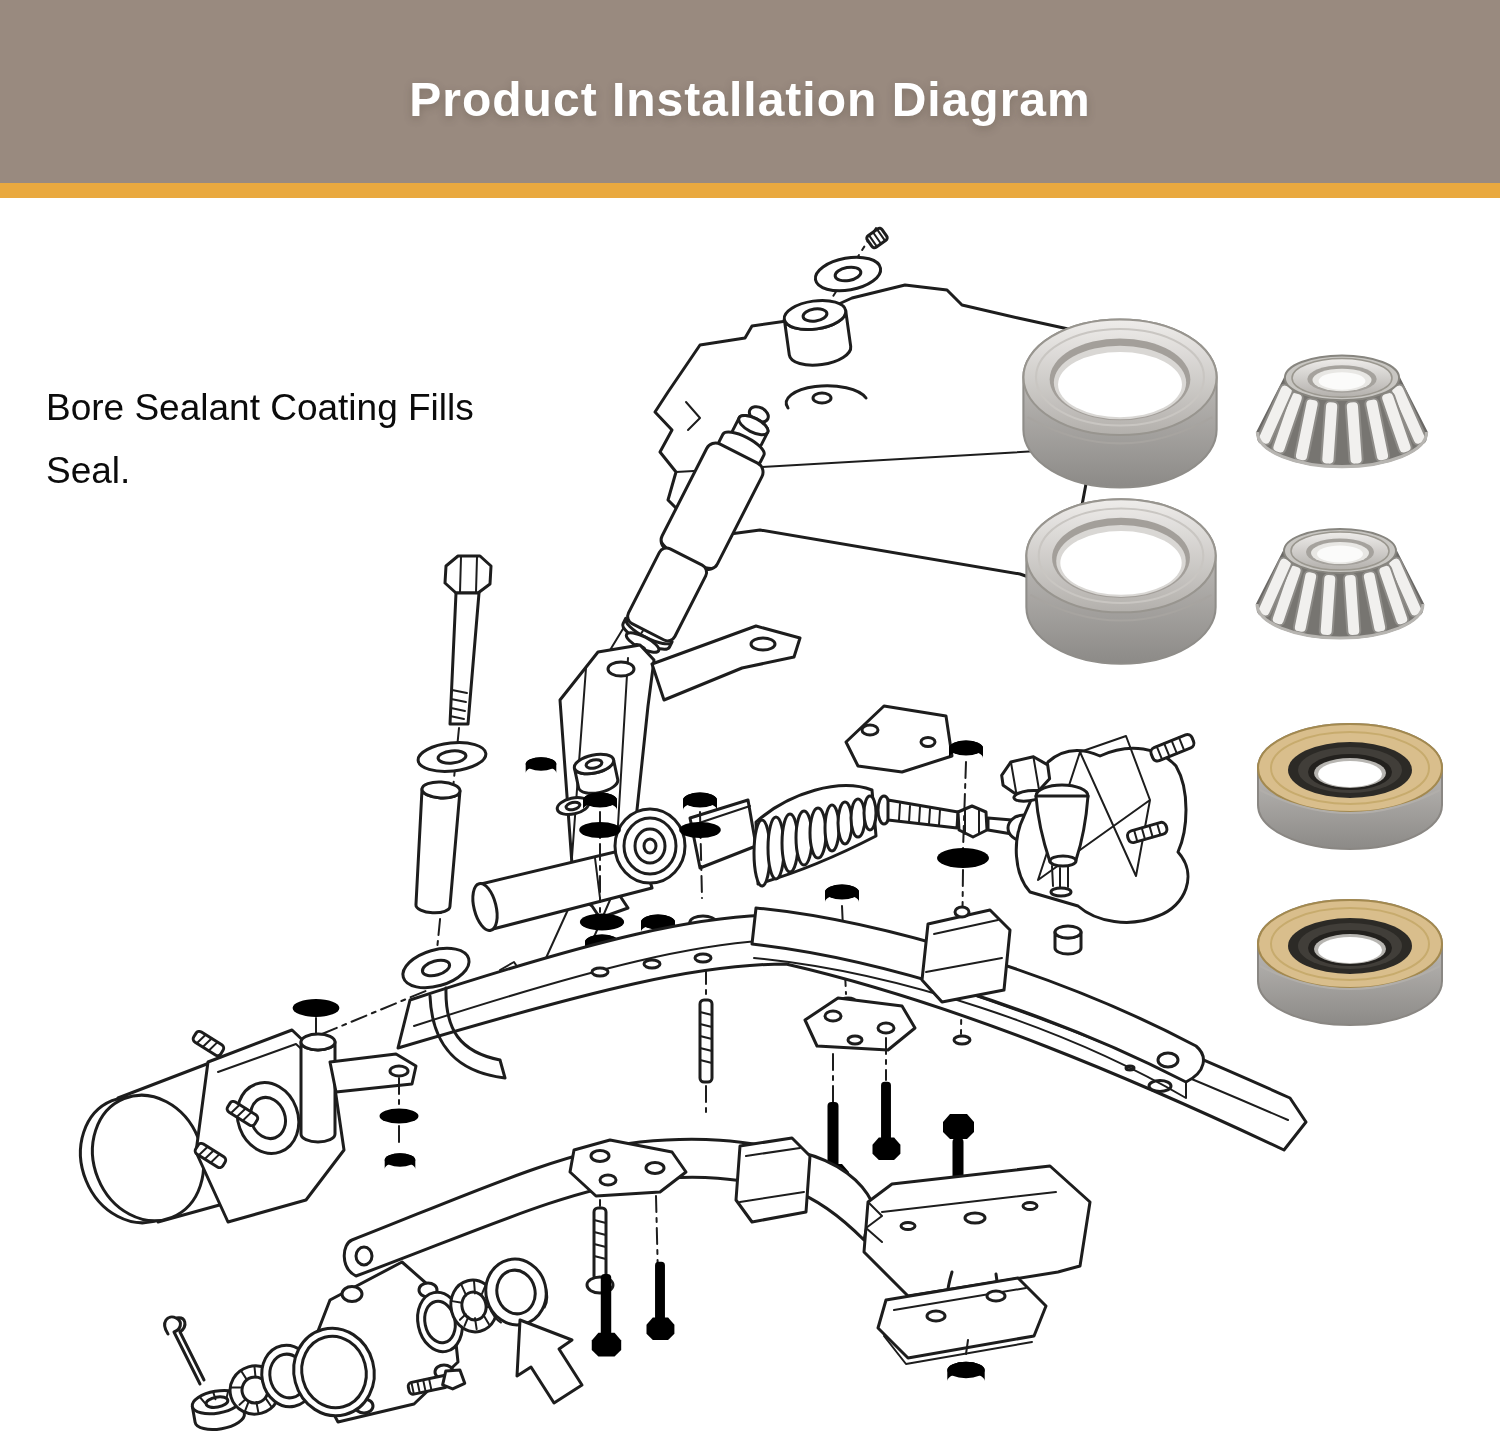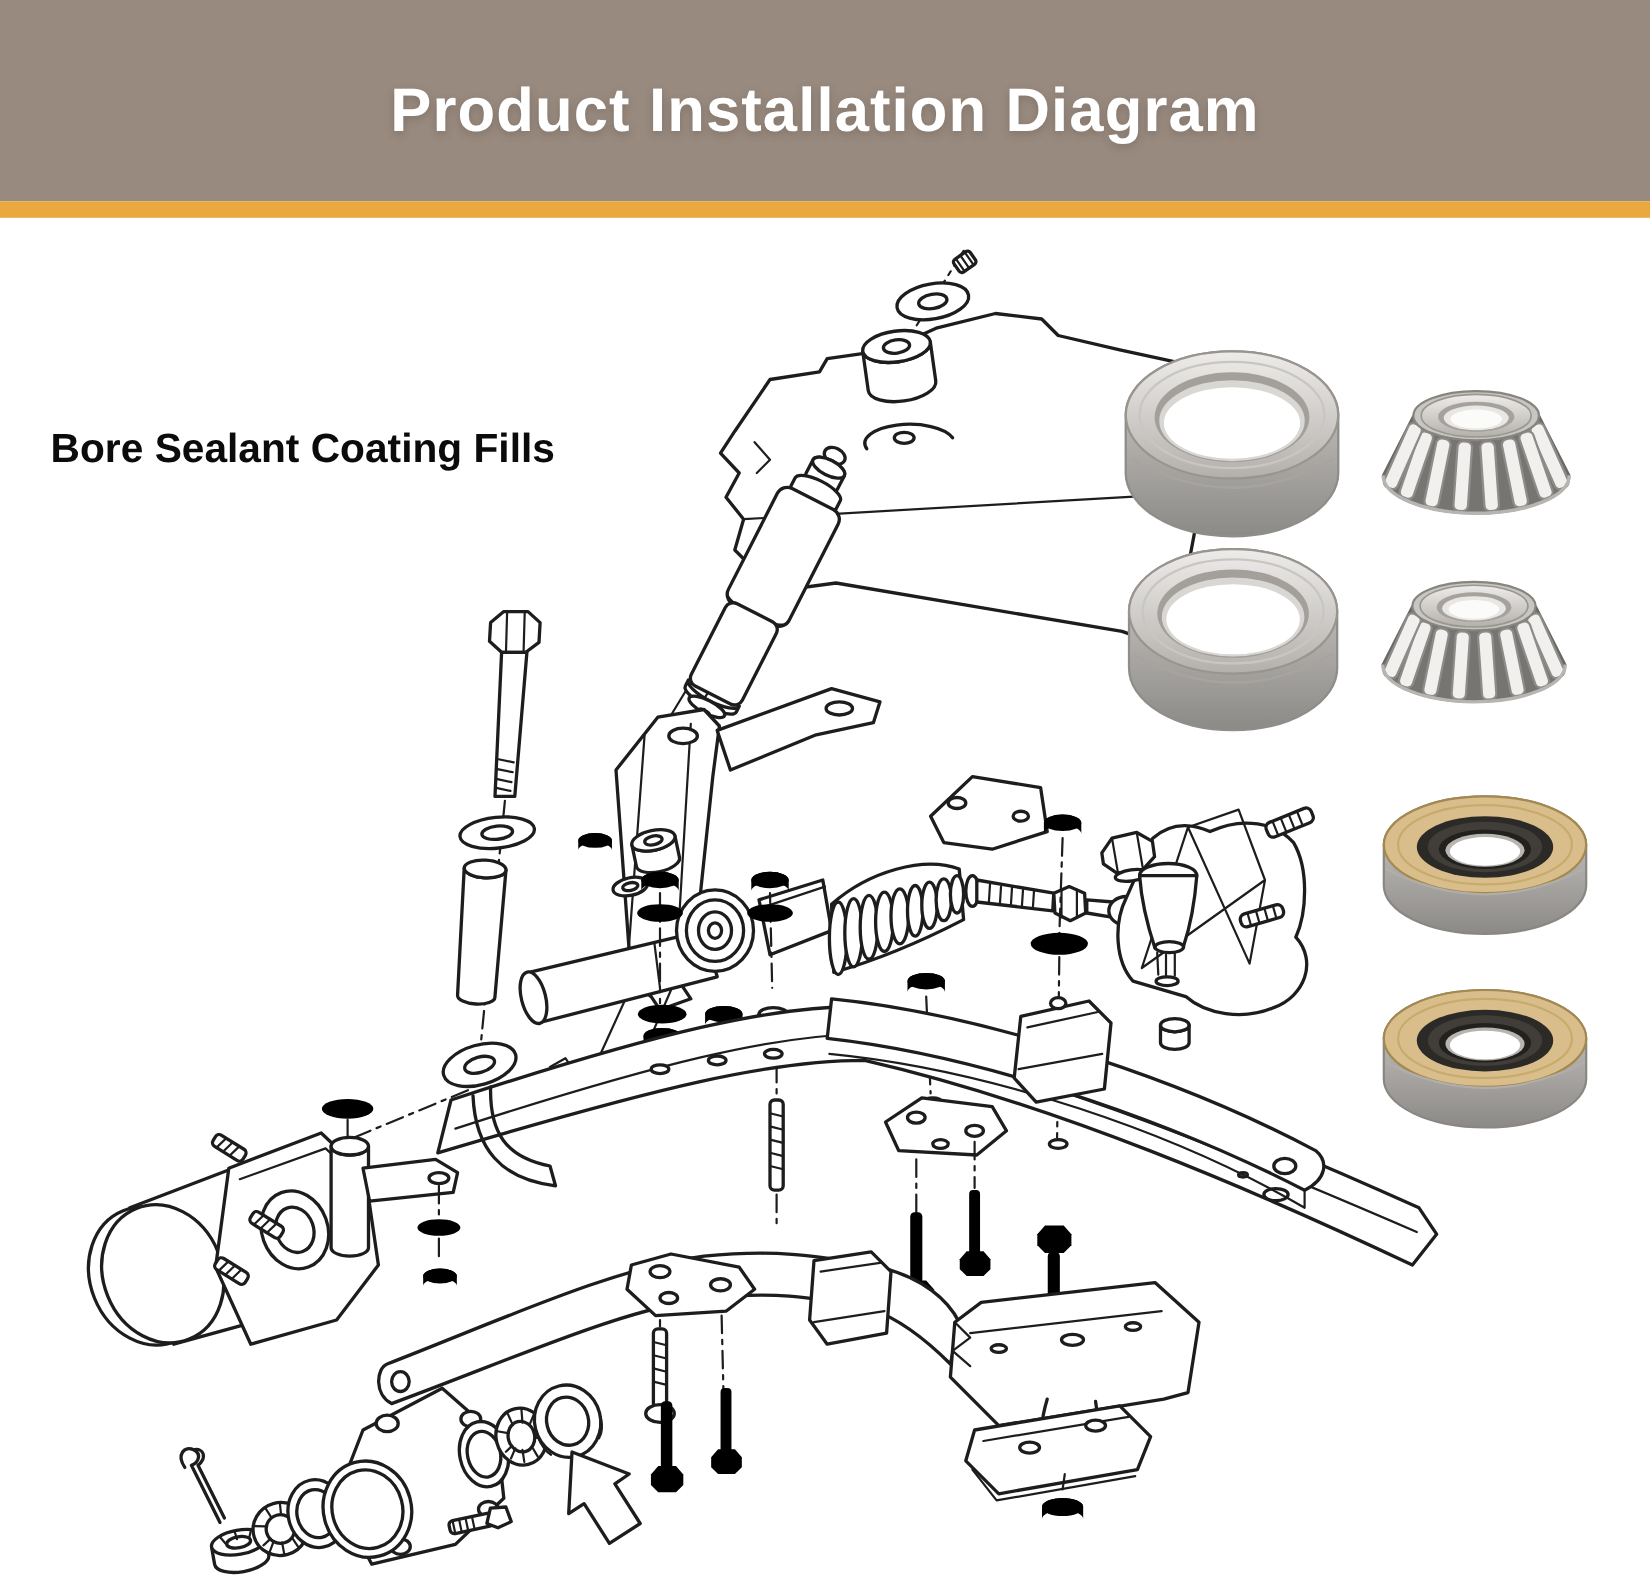"Product Installation Diagram" .title { font-size: 56px -> 48px }
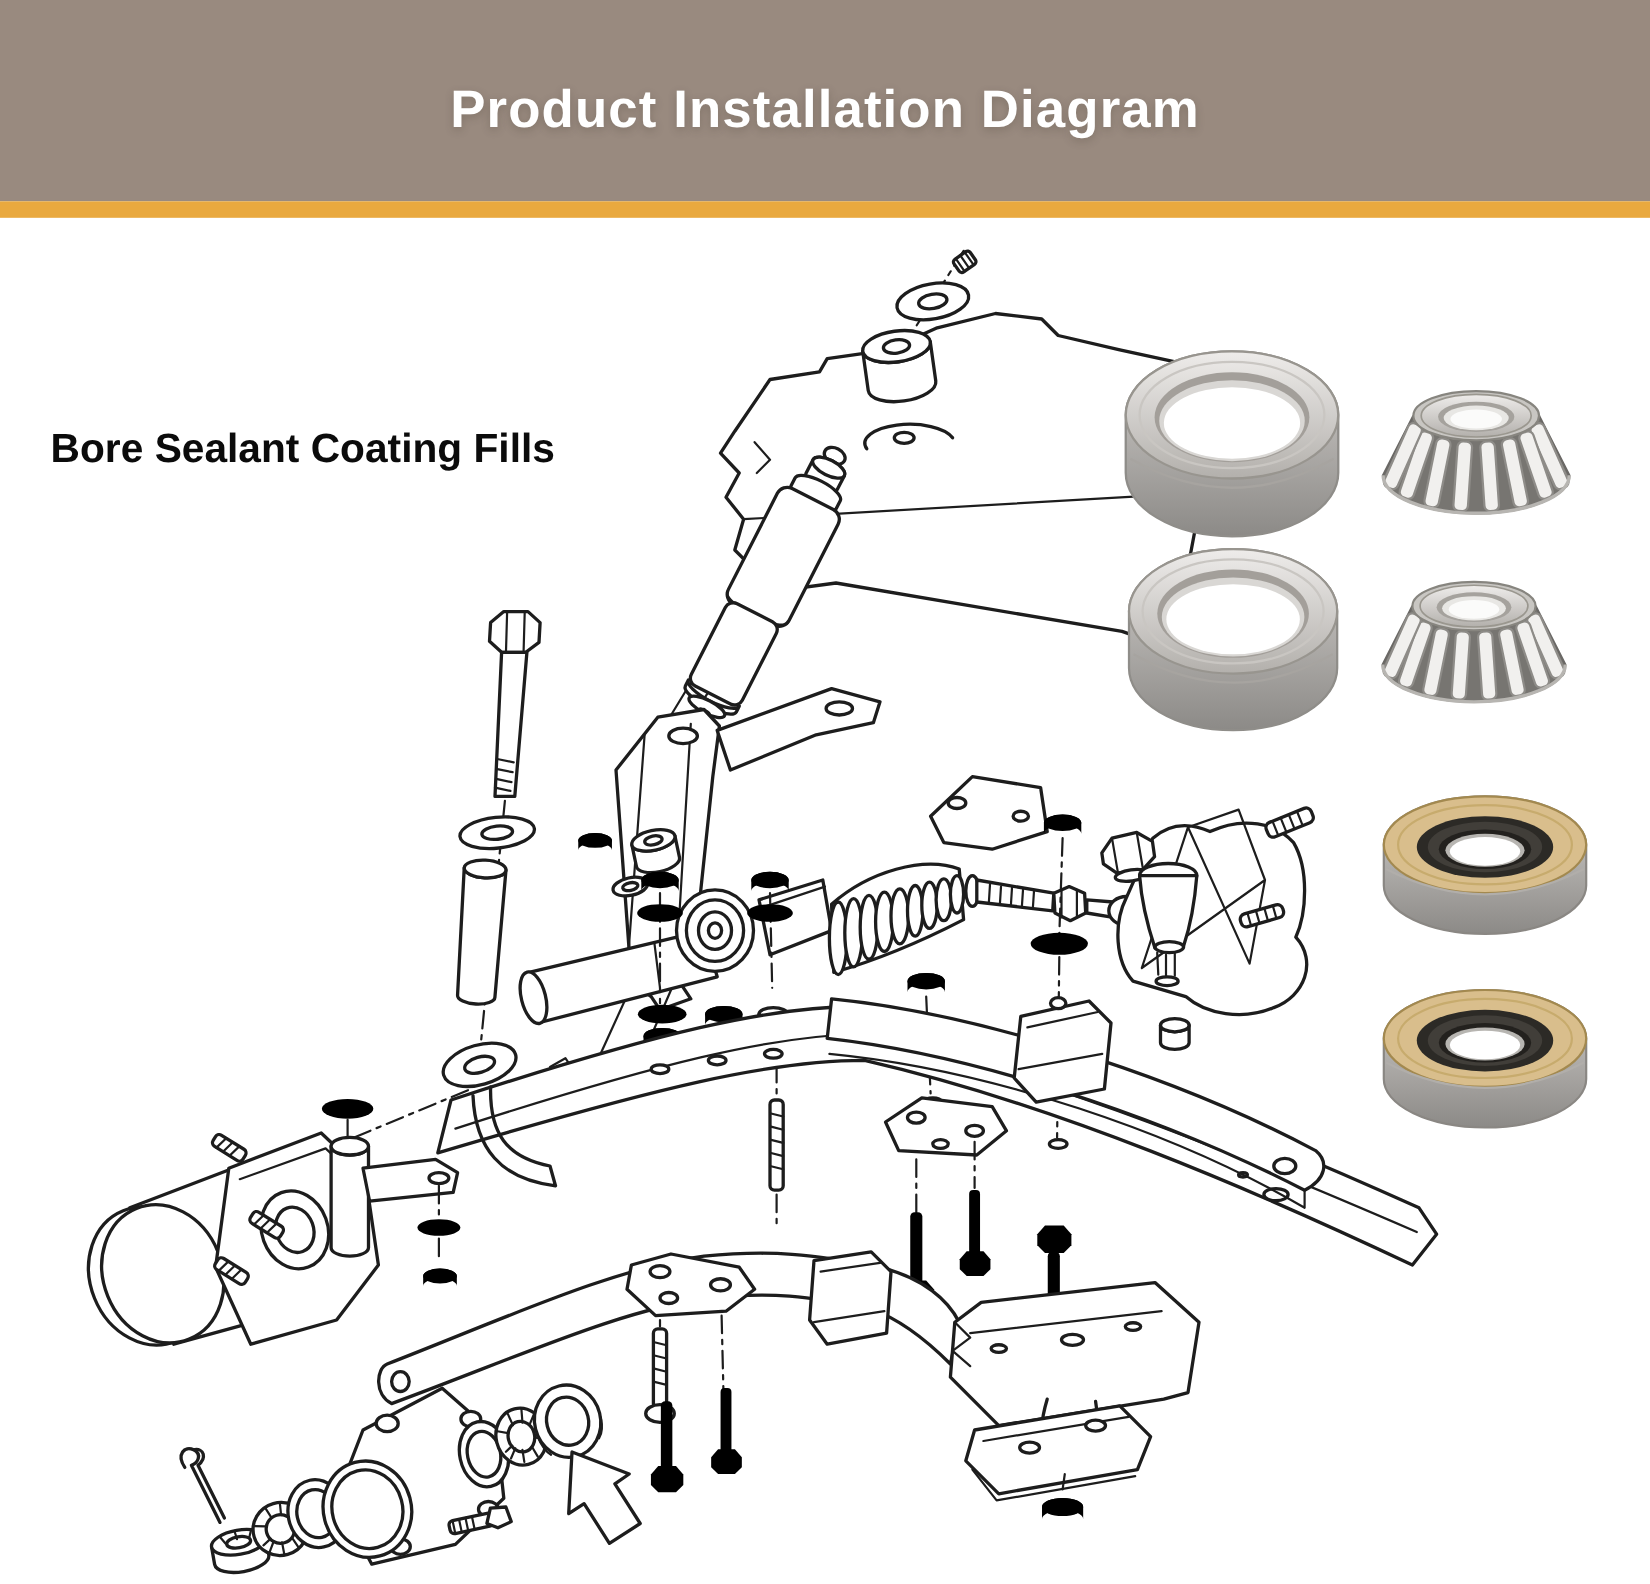"Bore Sealant Coating Fills" .note { font-weight: bold -> normal }
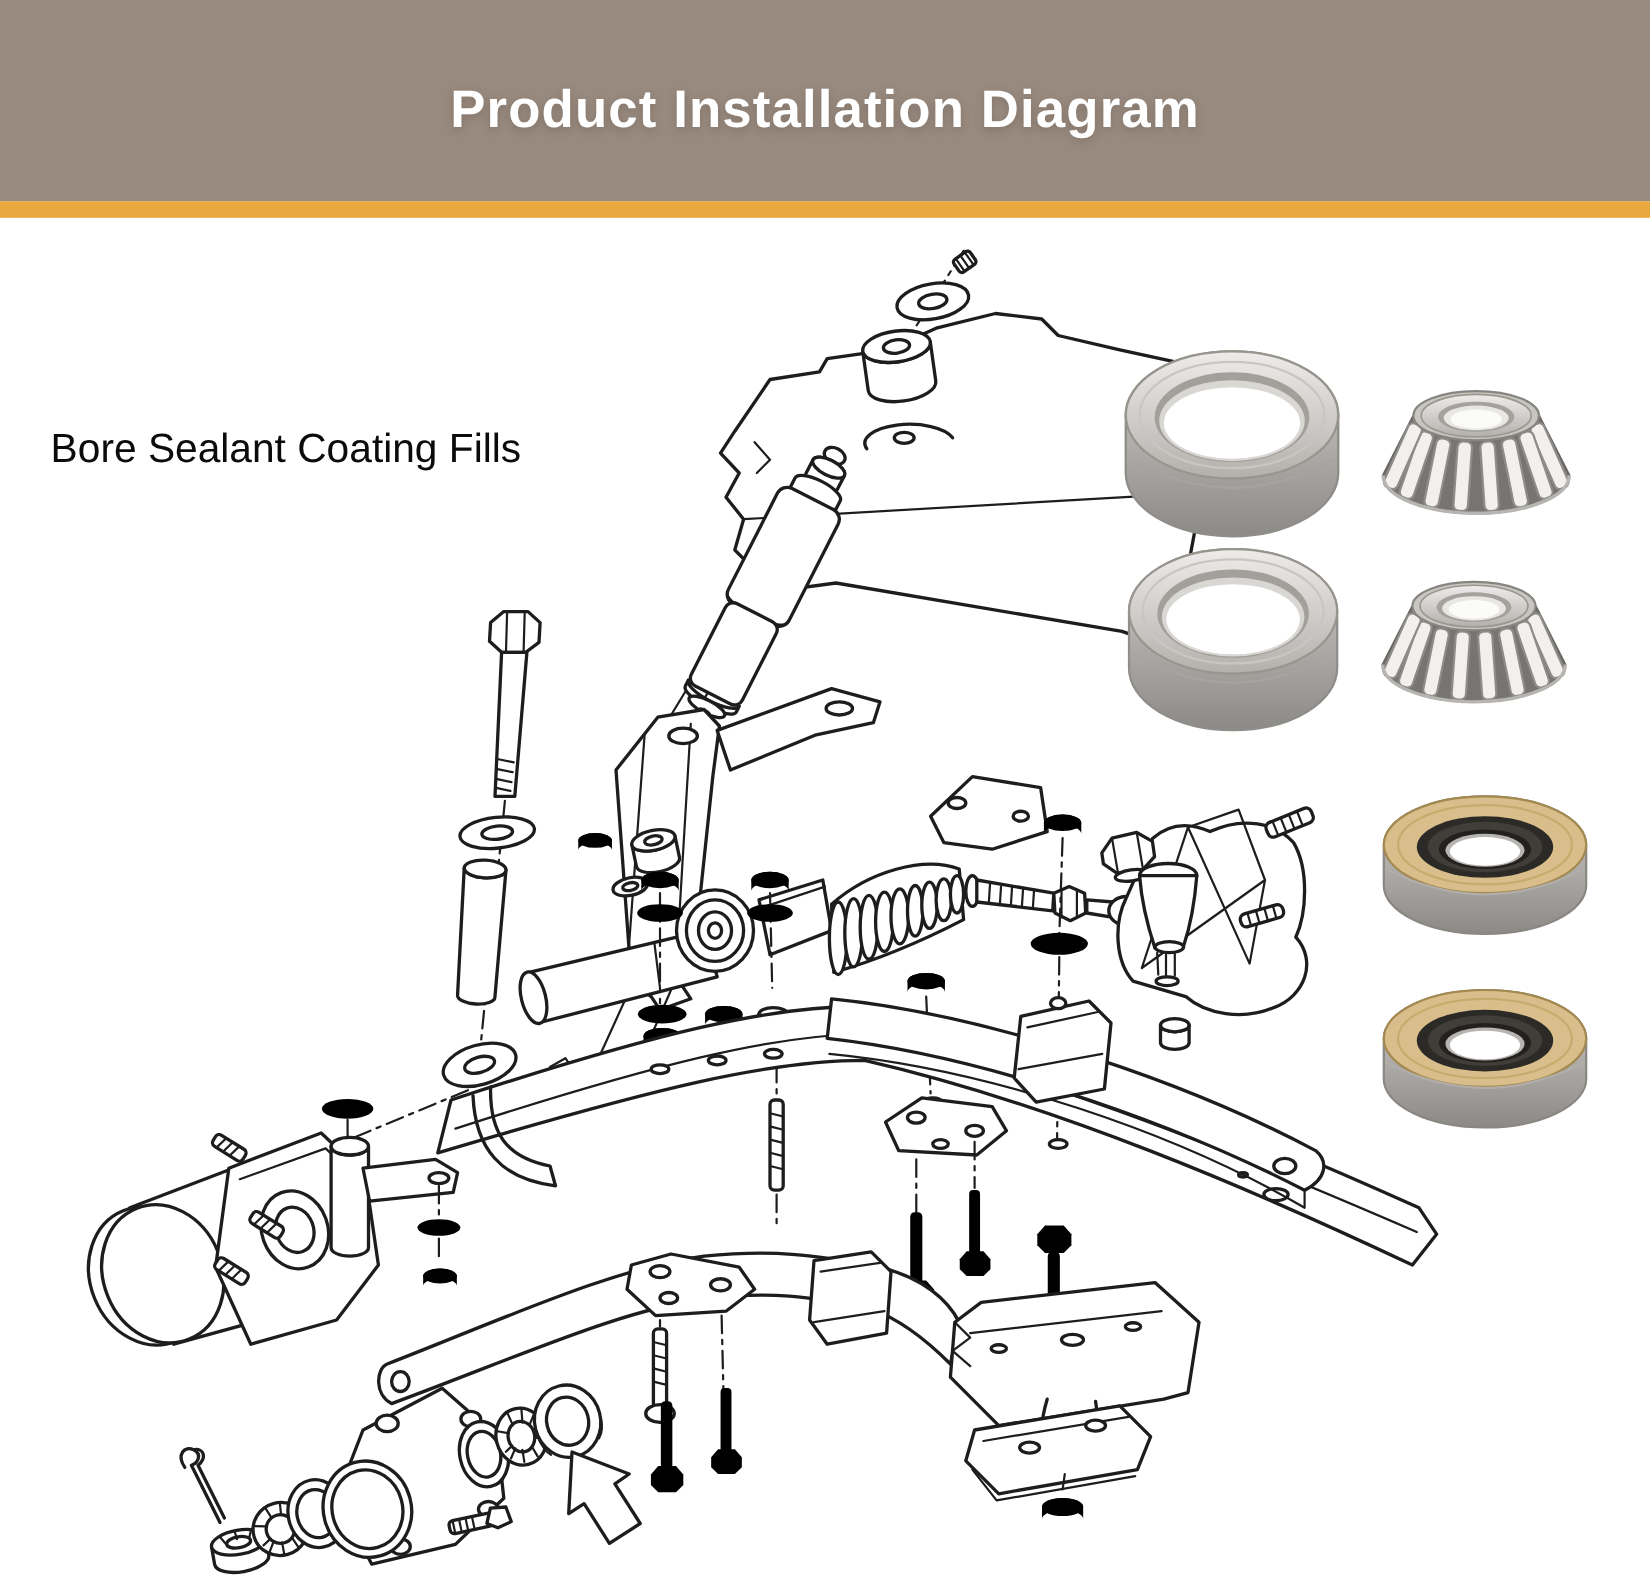"Seal." div { html: none -> <div>Seal.</div> }
